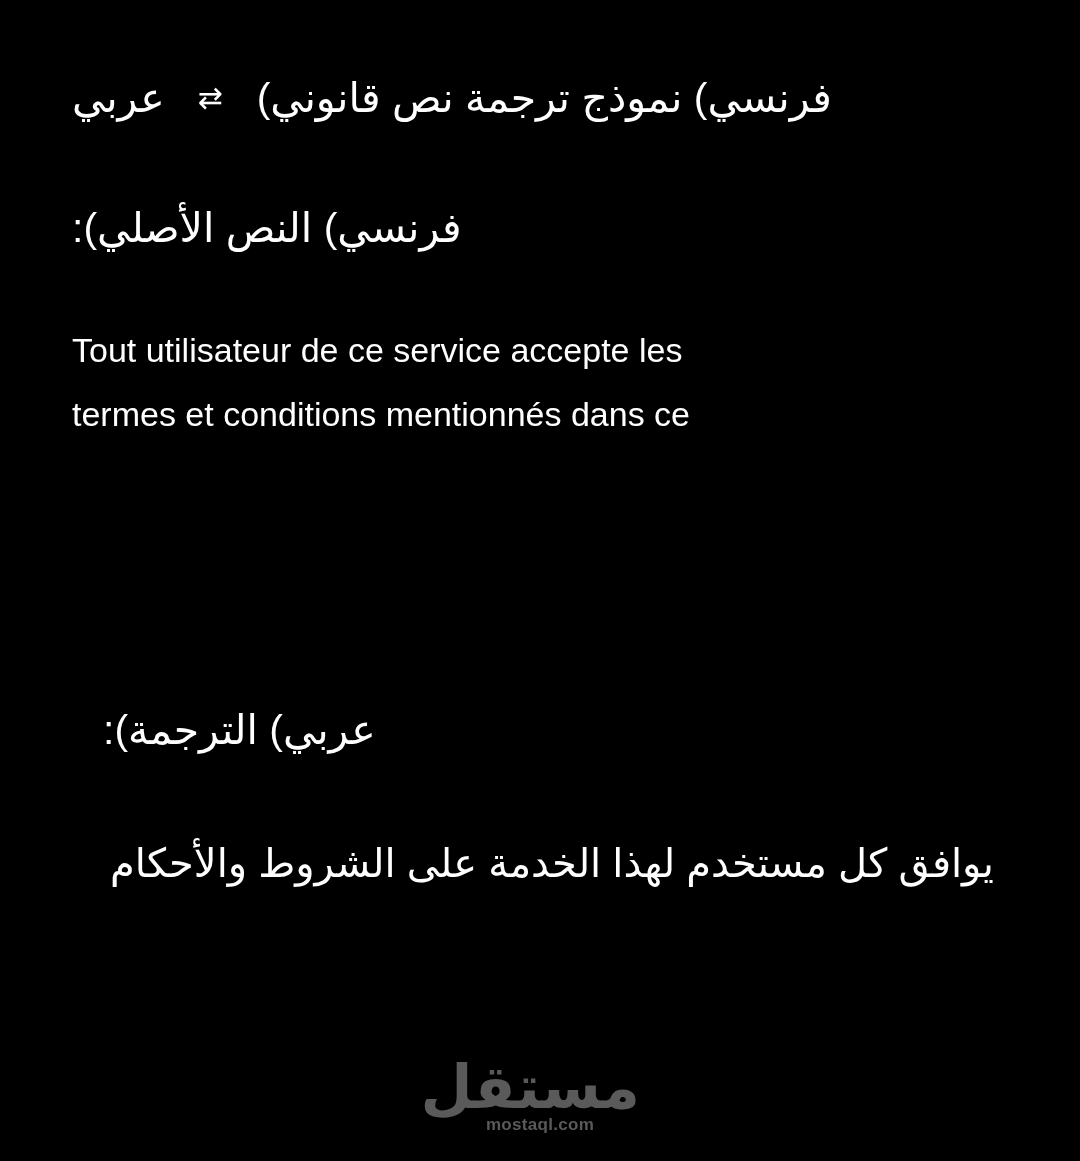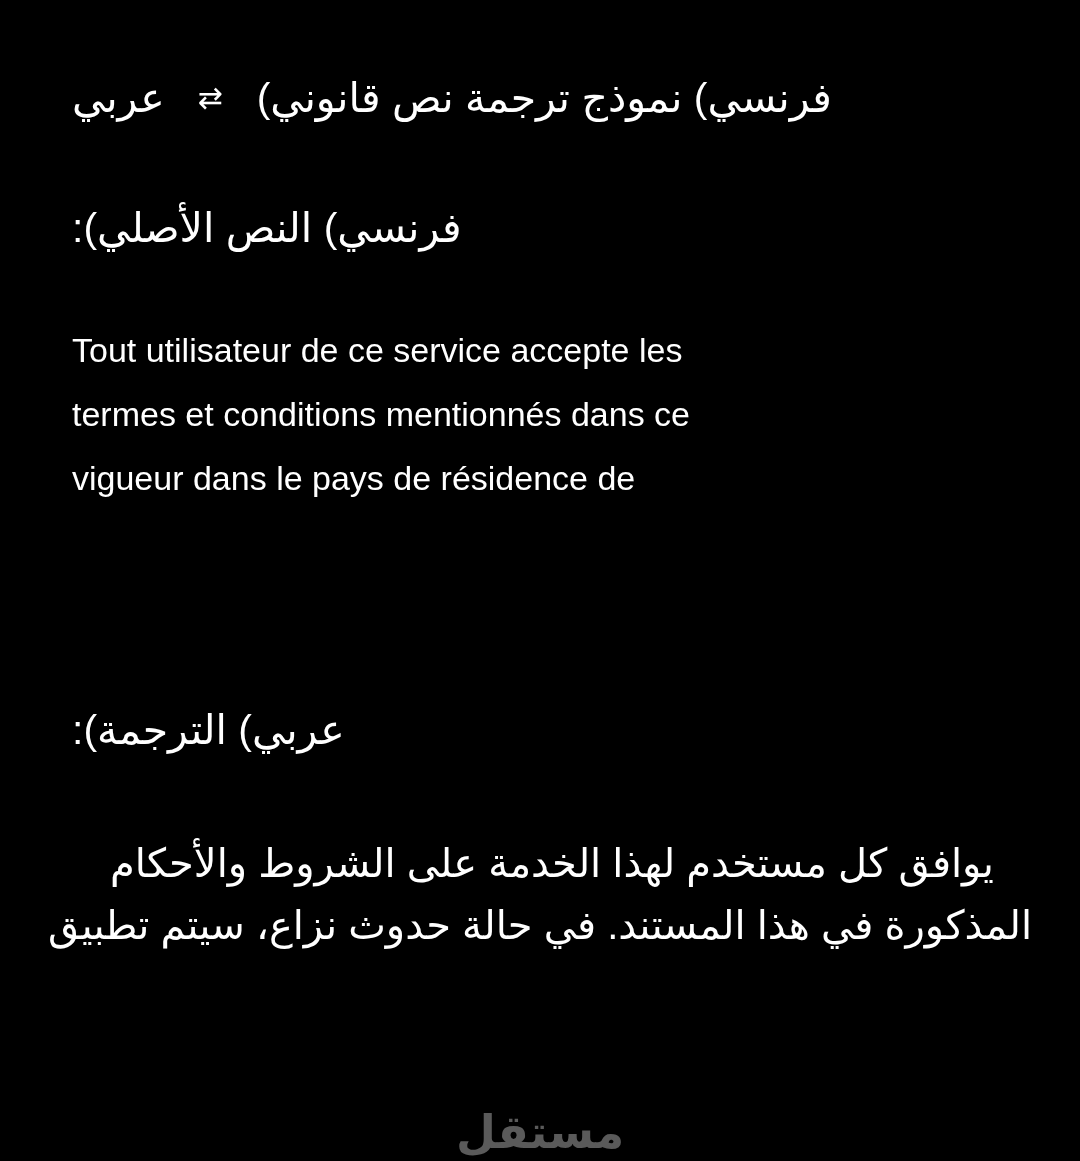"vigueur dans le pays de" span.line { html: <span>vigueur dans le pays de résidence de</span> -> none }
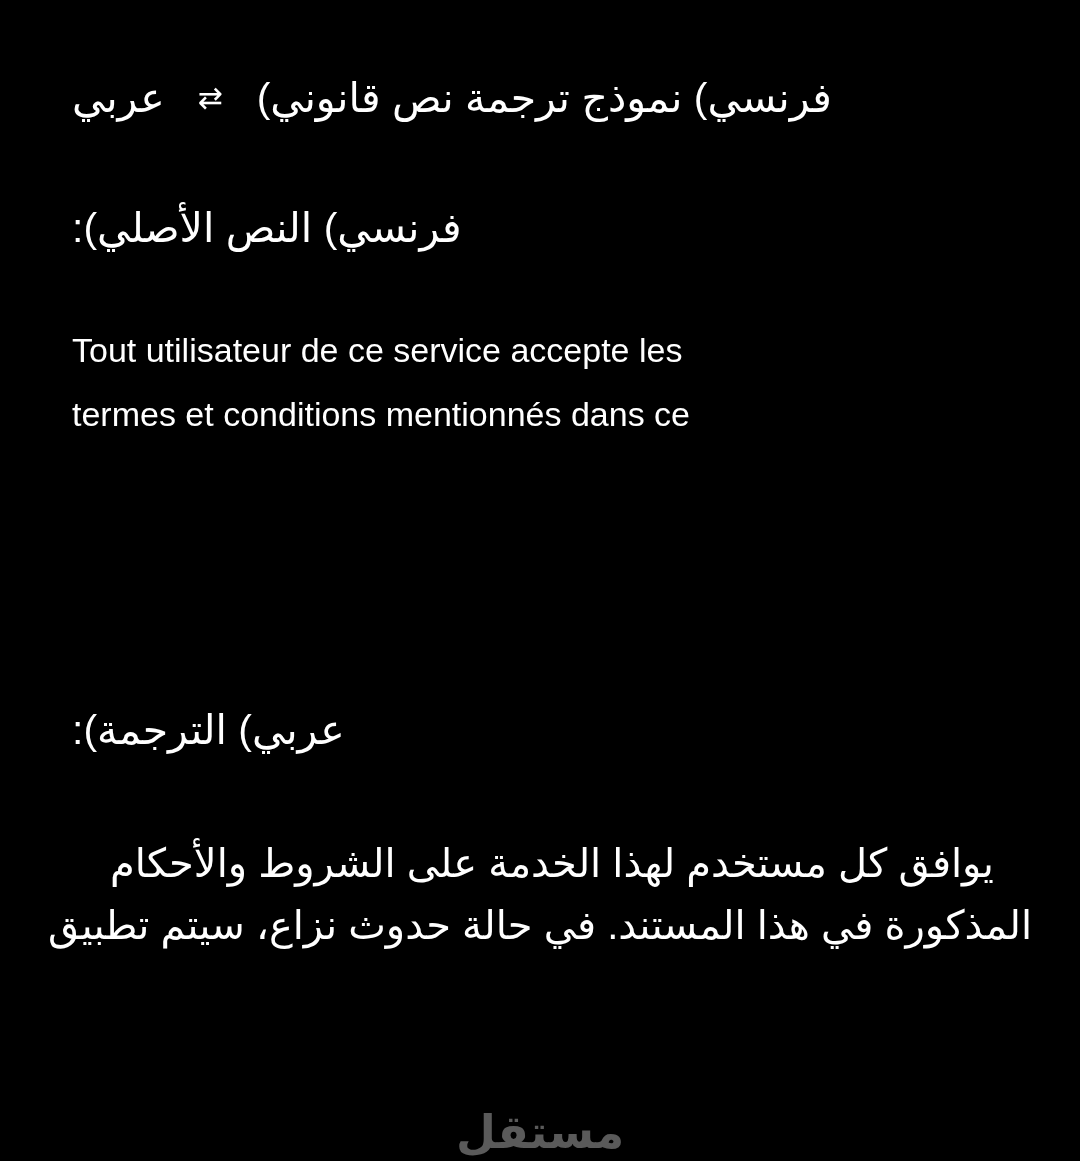"عربي) الترجمة):" span.seg { margin-left: none -> 31px }
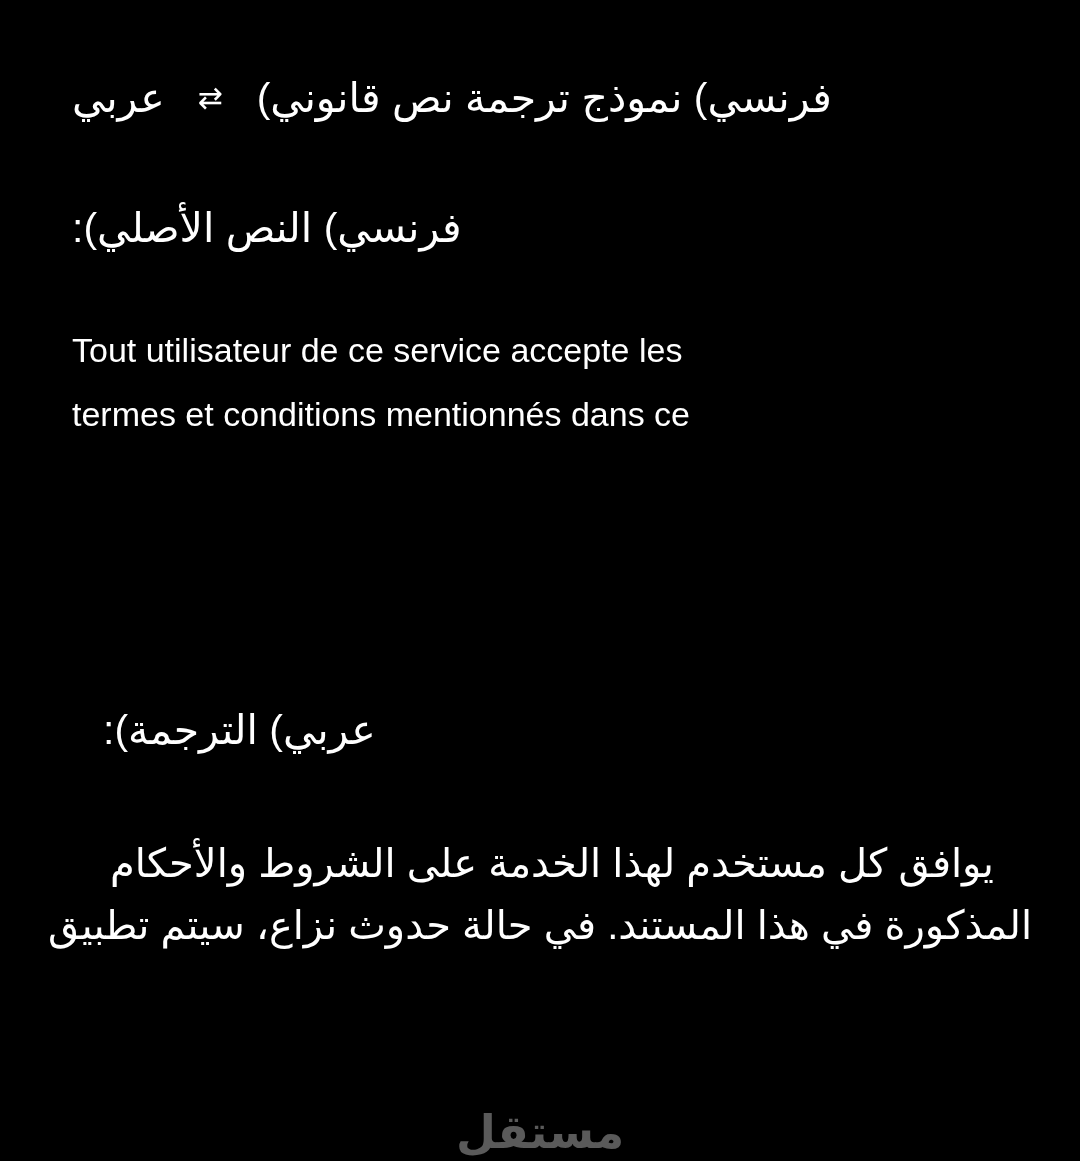"المذكورة في هذا المستند. في" div.ar-para-line { html: <div> <span>المذكورة في هذا المستند. في حالة حدوث نزاع، سيتم تطبيق</span> </div> -> none }
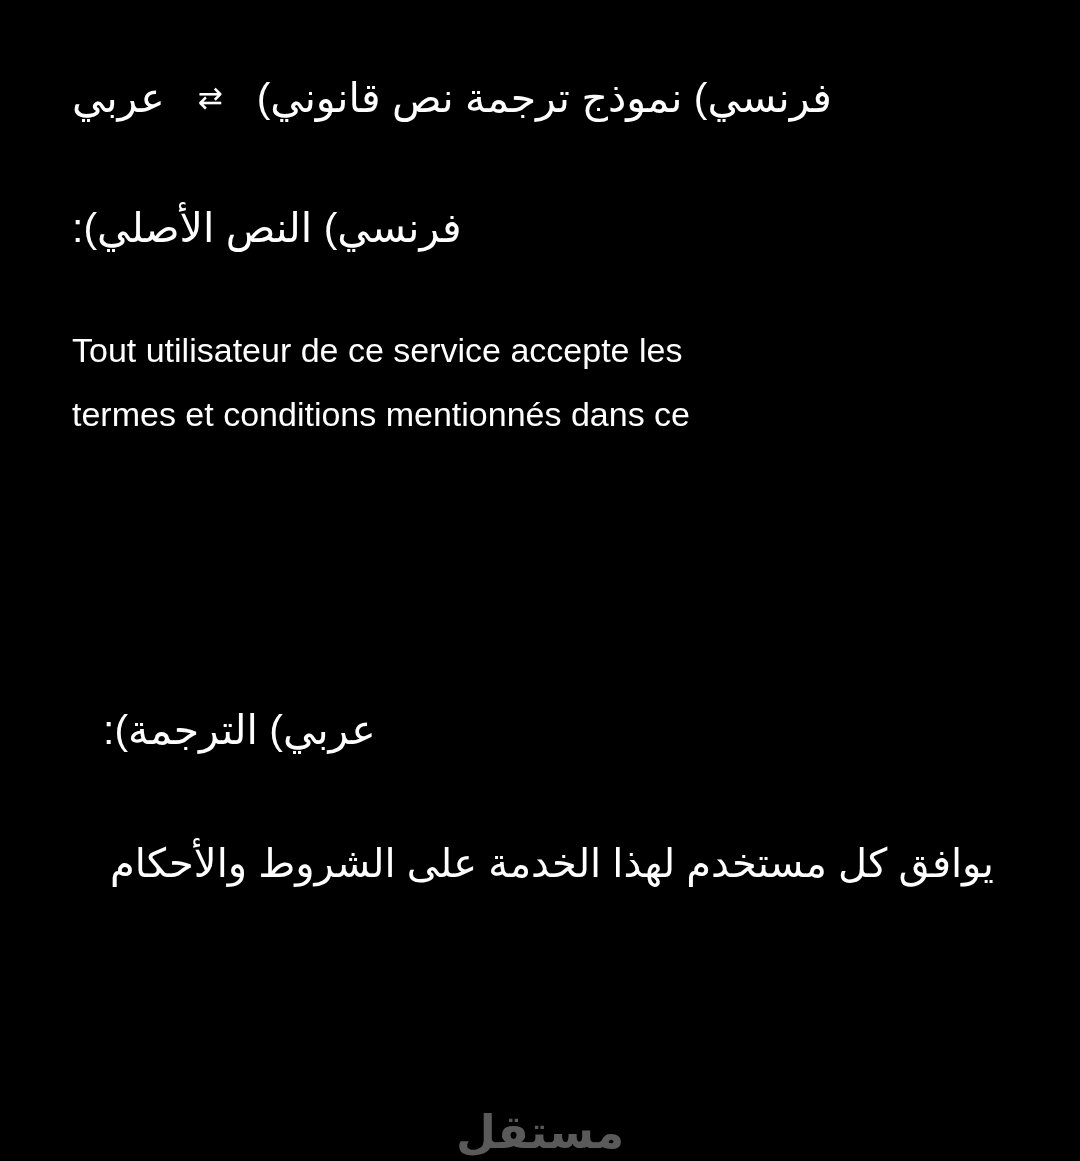"مستقل" .watermark-logo { font-size: 46px -> 60px; margin-top: 44px -> none }
